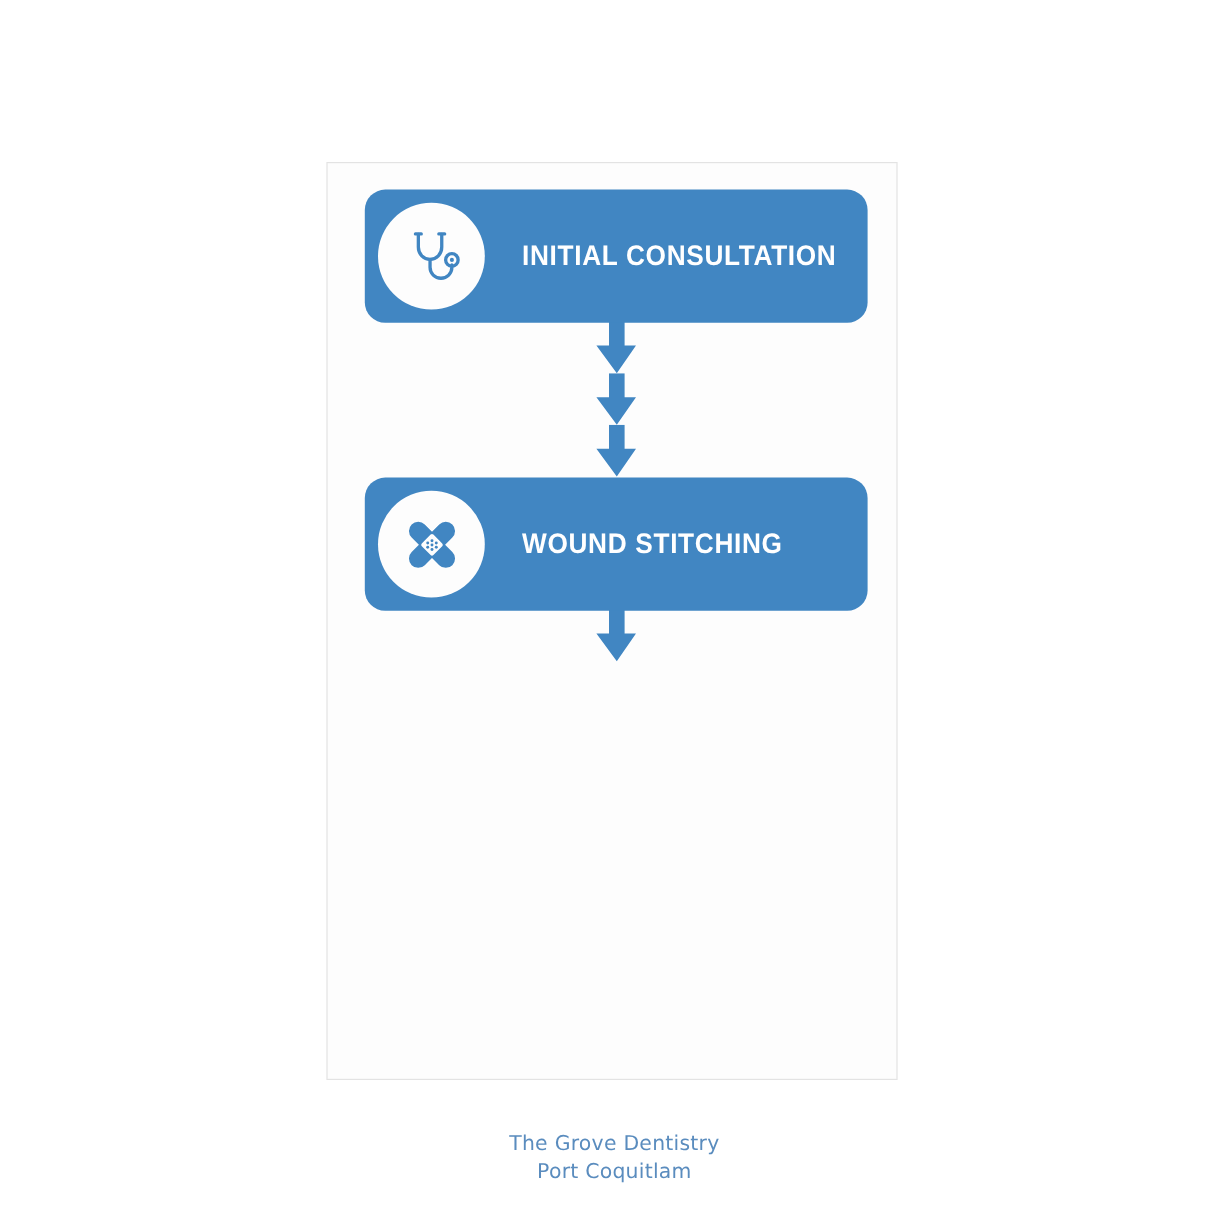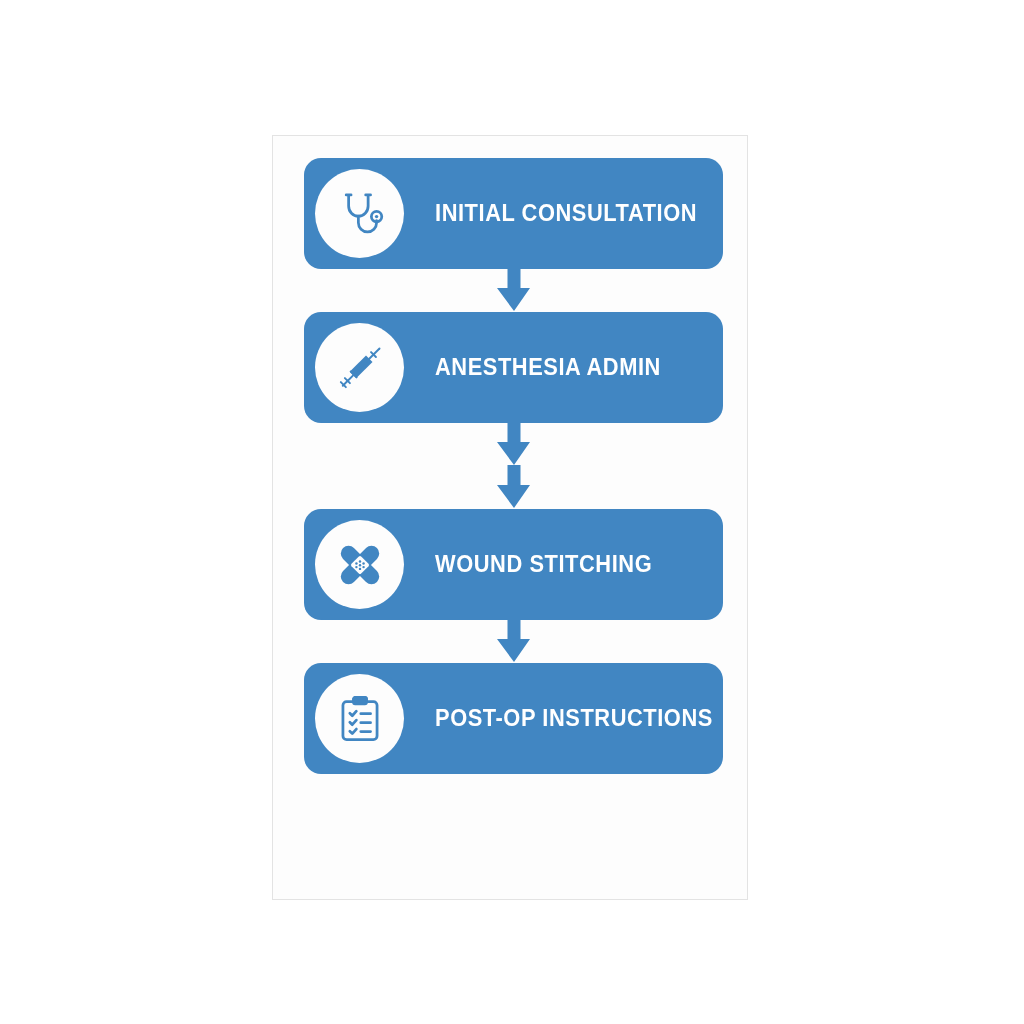"ANESTHESIA ADMIN" div.step-wrap { html: <div> <div> <span> <svg> <g> <path></path> <path></path> </g> <path></path> <g> <path></path> <path></path> <path></path> <path></path> <path></path> <path></path> </g> </svg> </span> <span>ANESTHESIA ADMIN</span> </div> </div> -> none }
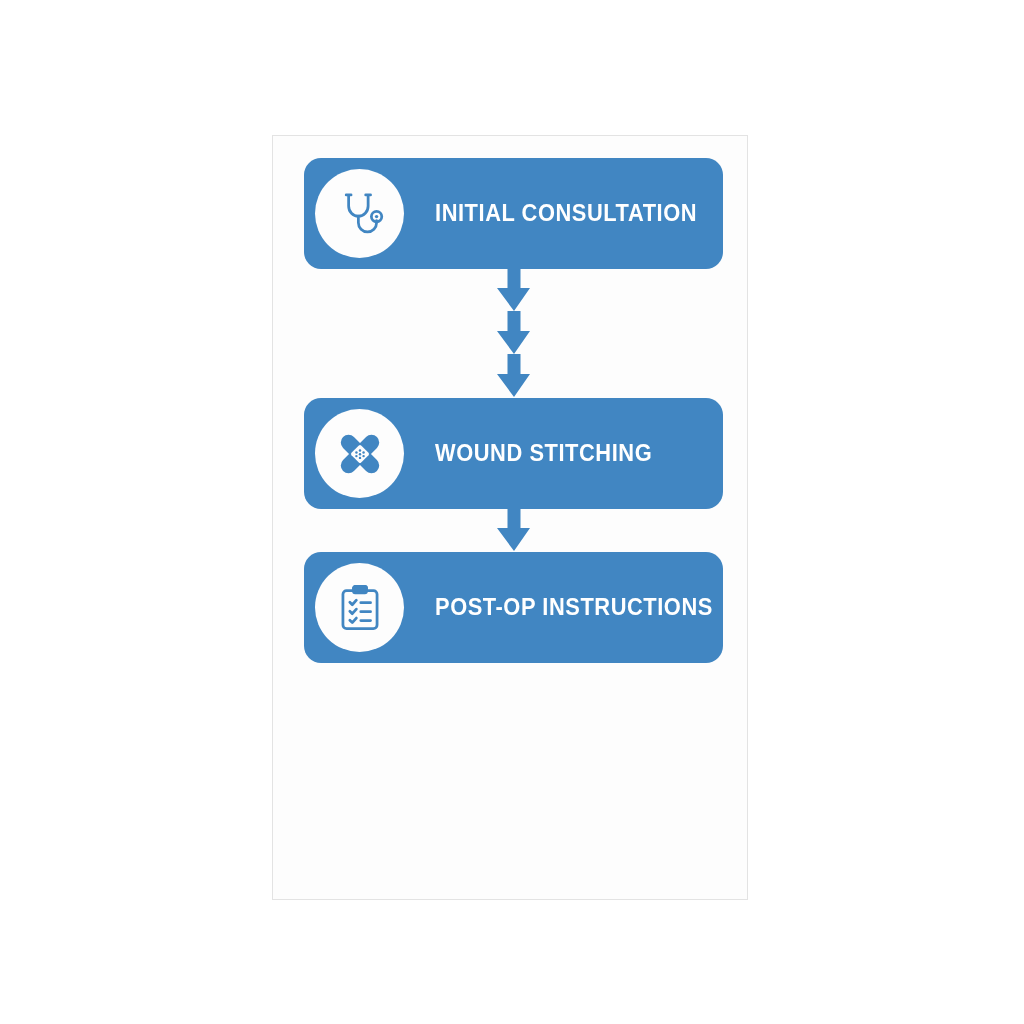"POST-OP INSTRUCTIONS" div.step-wrap { html: <div> <div> <span> <svg> <rect></rect> <path></path> <rect></rect> <path></path> <path></path> <path></path> <path></path> </svg> </span> <span>POST-OP INSTRUCTIONS</span> </div> </div> -> none }
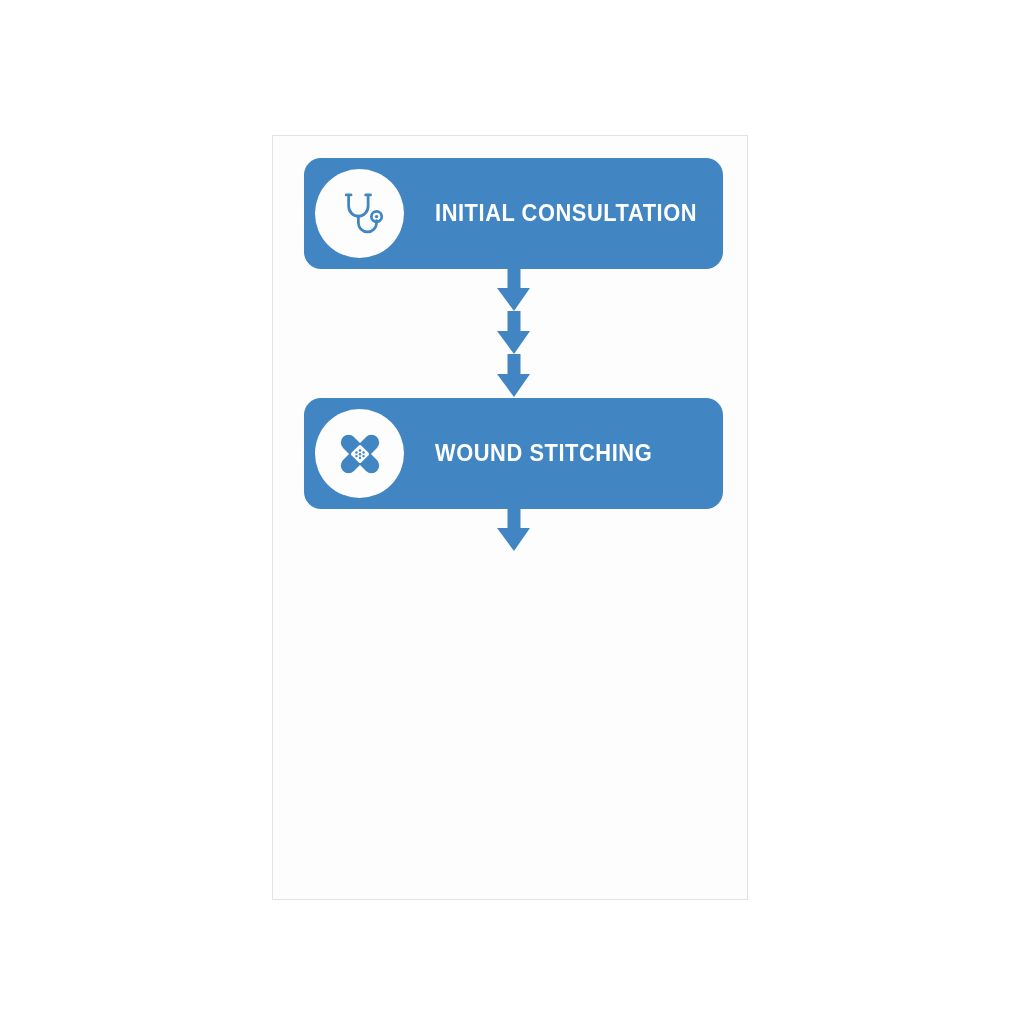"The Grove Dentistry" div { html: none -> <div> <div>The Grove Dentistry</div> <div>Port Coquitlam</div> </div> }
